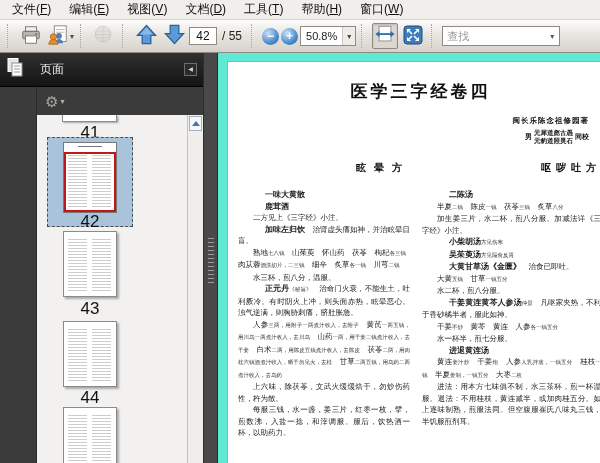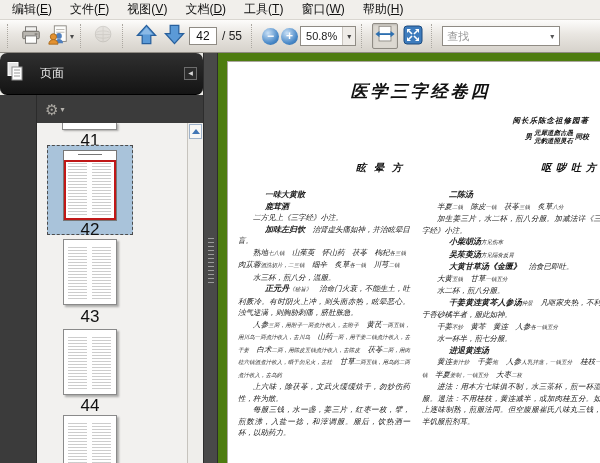"编辑(E)" span.mitem { order: before "文件(F)" -> after "文件(F)" }
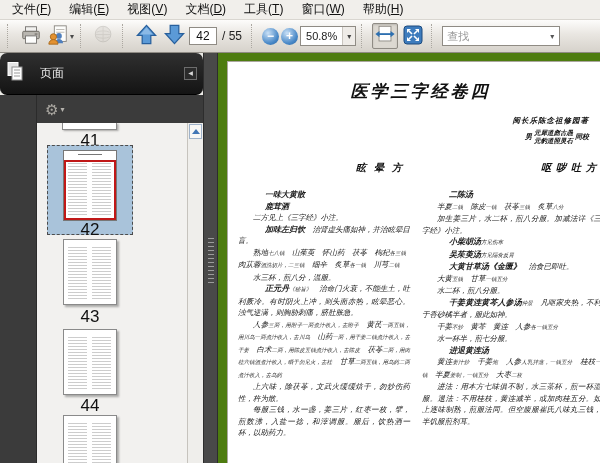"窗口(W)" span.mitem { order: before "帮助(H)" -> after "帮助(H)" }
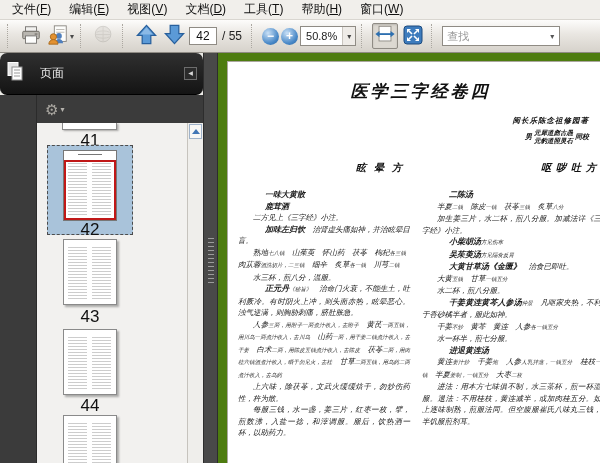"页面" .sb-header { border-radius: 7px -> none; height: 42px -> 34px }
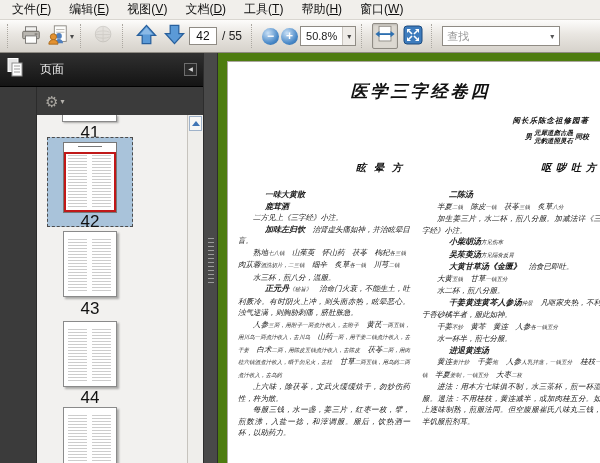"医学三字经卷四" .main { background: #4d7c0f -> #5eead4; font-style: italic -> none }
